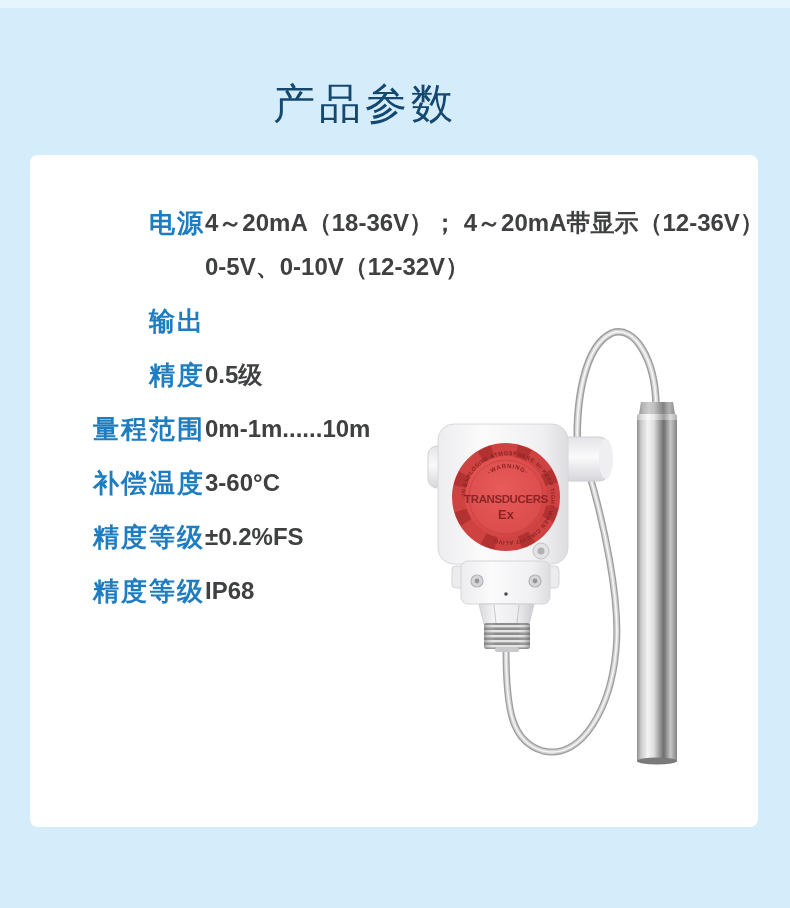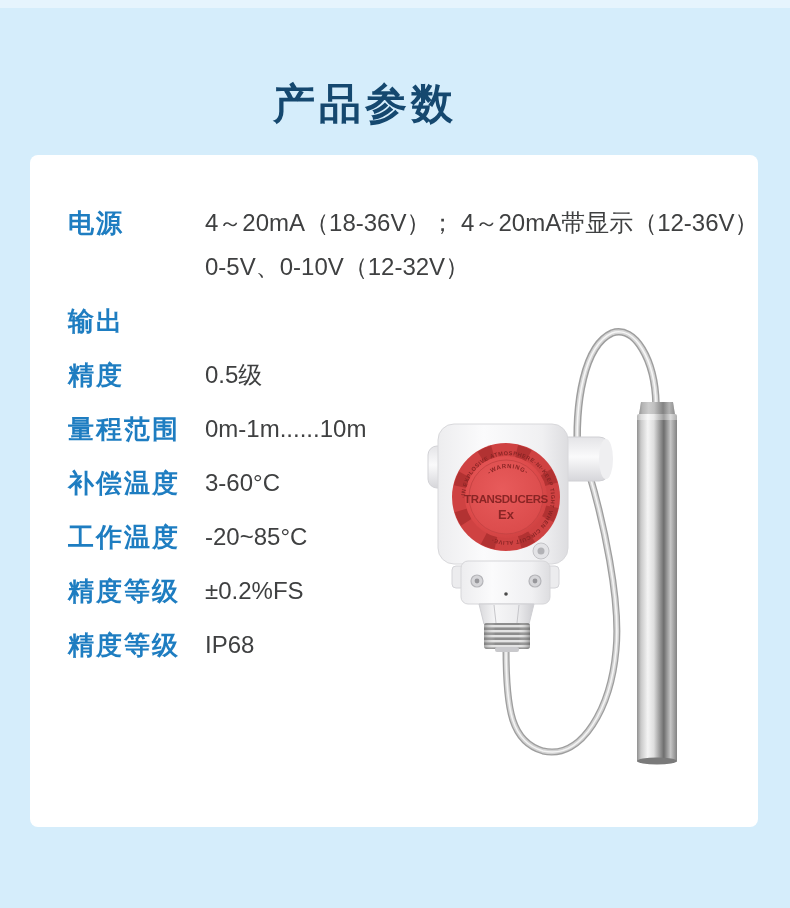"产品参数" .page-title { font-weight: 700 -> 400 }
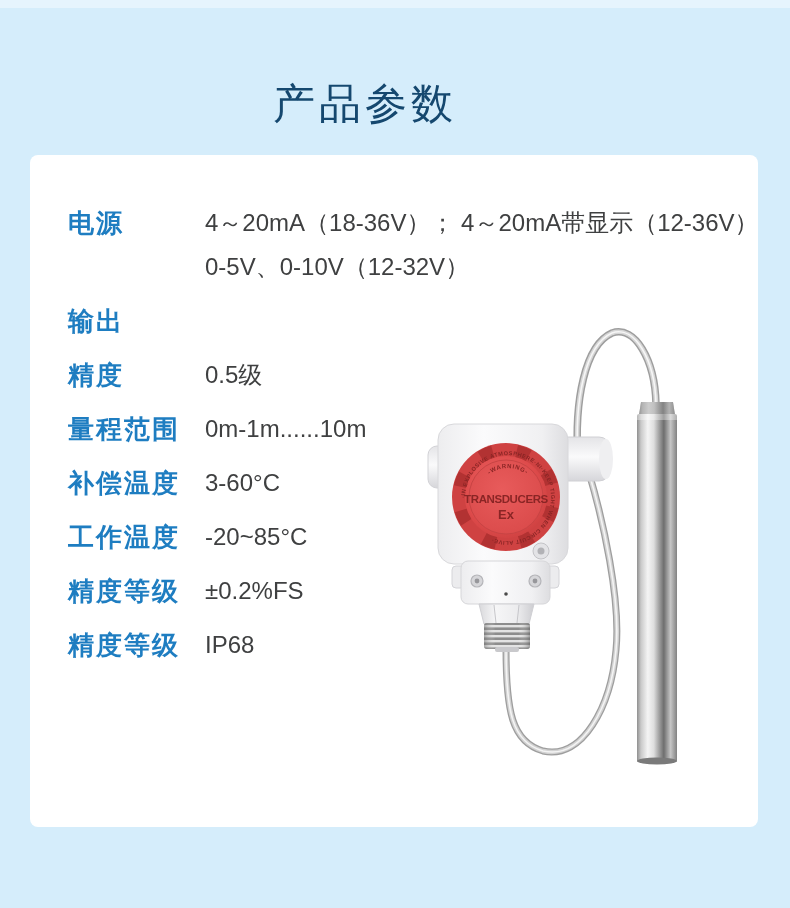"电源" .param-label { text-align: none -> right }
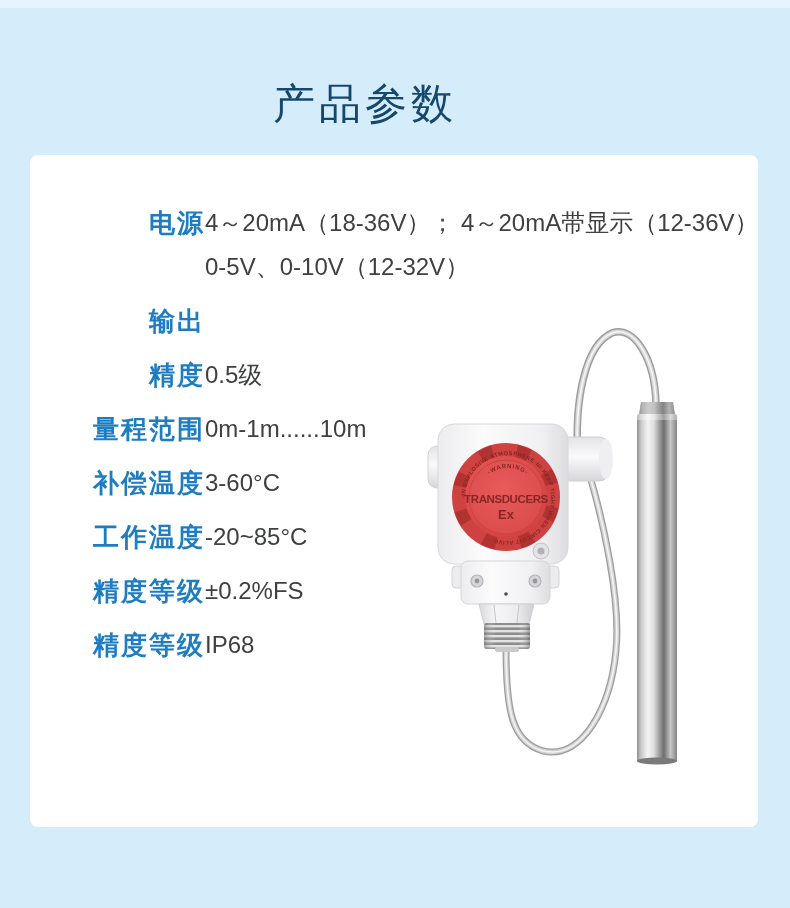"4～20mA（18-36V）； 4～20mA带显示（12-36V）" .param-value { font-weight: 400 -> 700 }
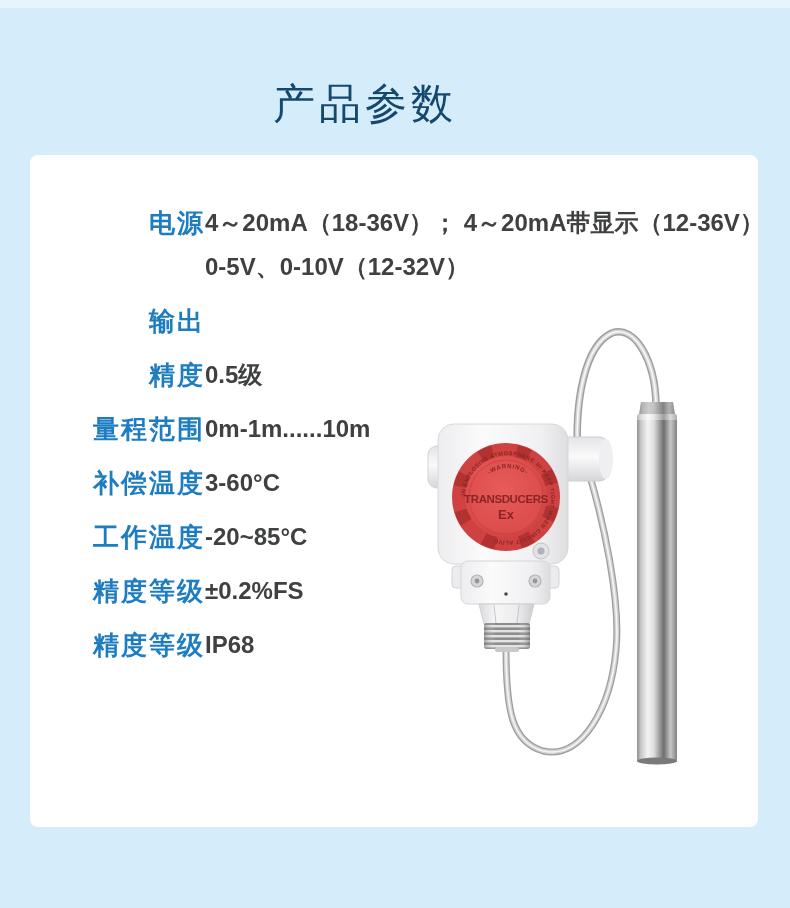"工作温度" div.param-row { html: <div> <div>工作温度</div> <div> <div>-20~85°C</div> </div> </div> -> none }
